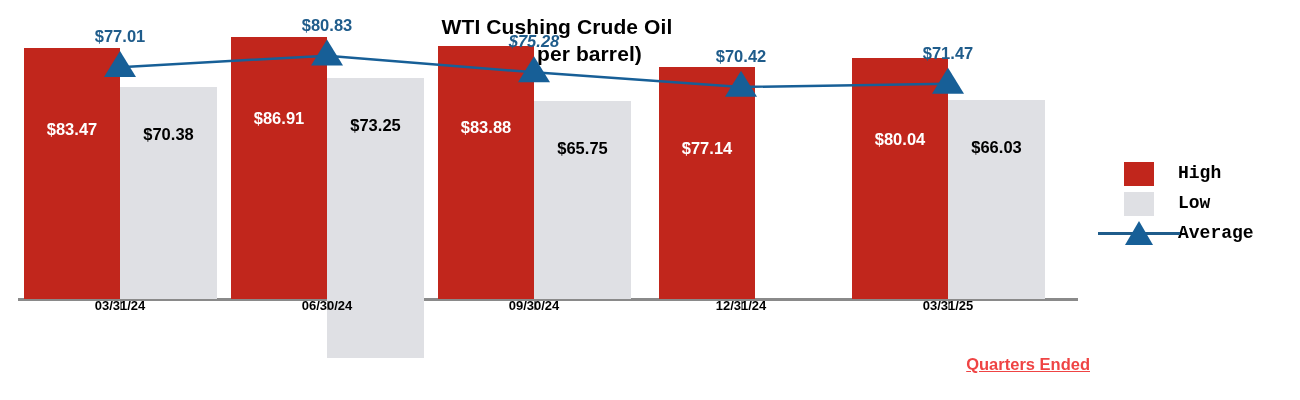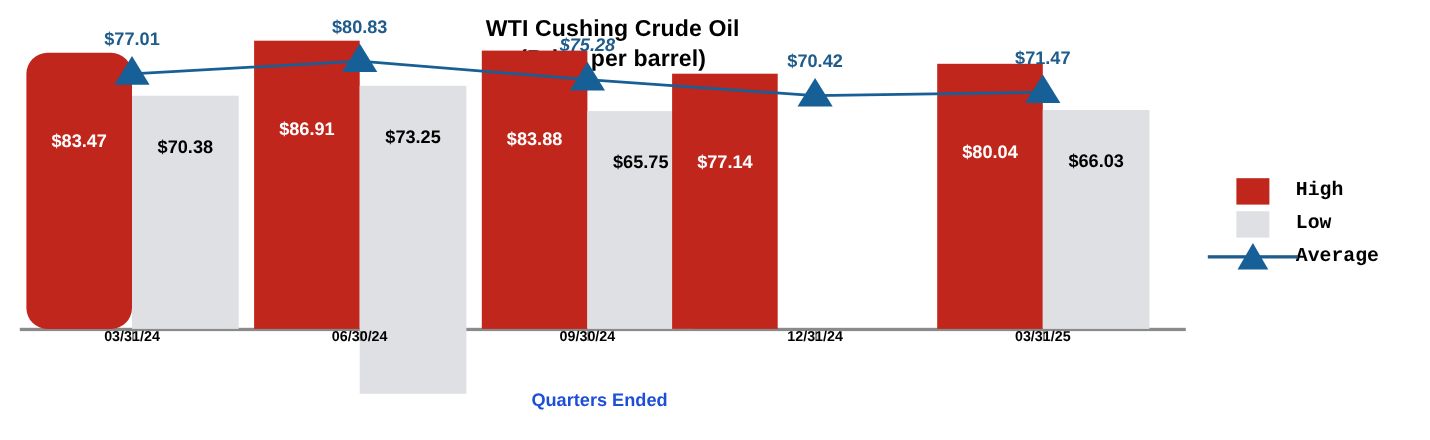"$83.47" div.bar { border-radius: 19px -> none }
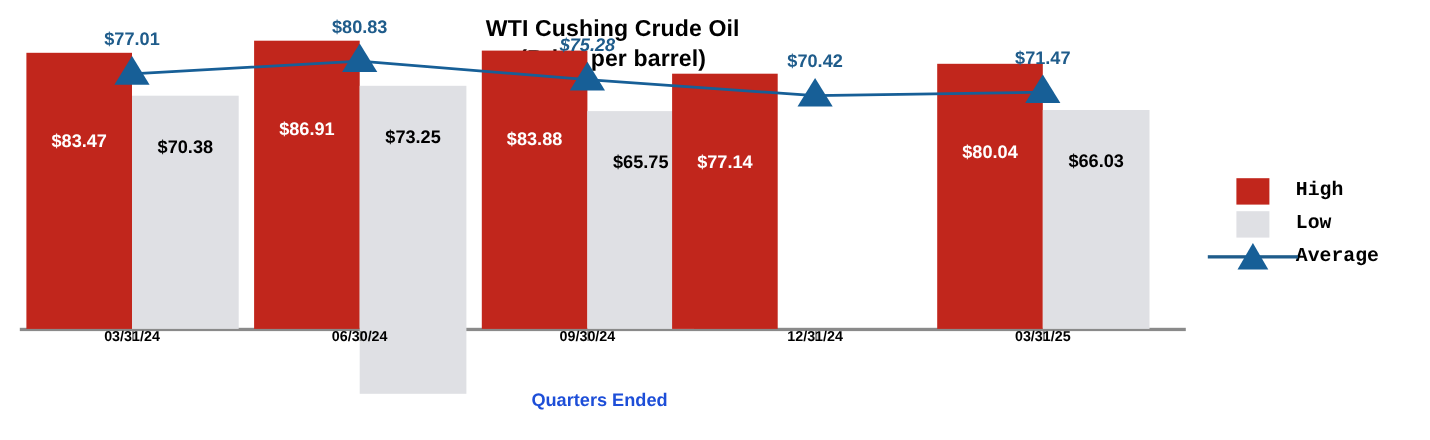"$77.14" div.bar { left: 611px -> 659px }
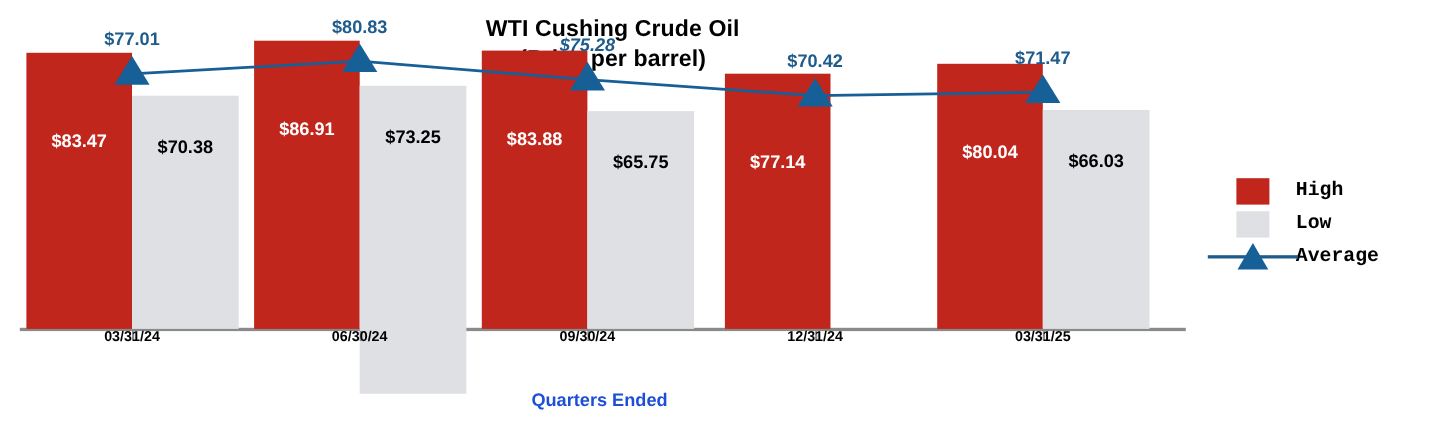"Quarters Ended" .axis-title { color: #1d4ed8 -> #ef4444; text-align: center -> right; text-decoration: none -> underline }
